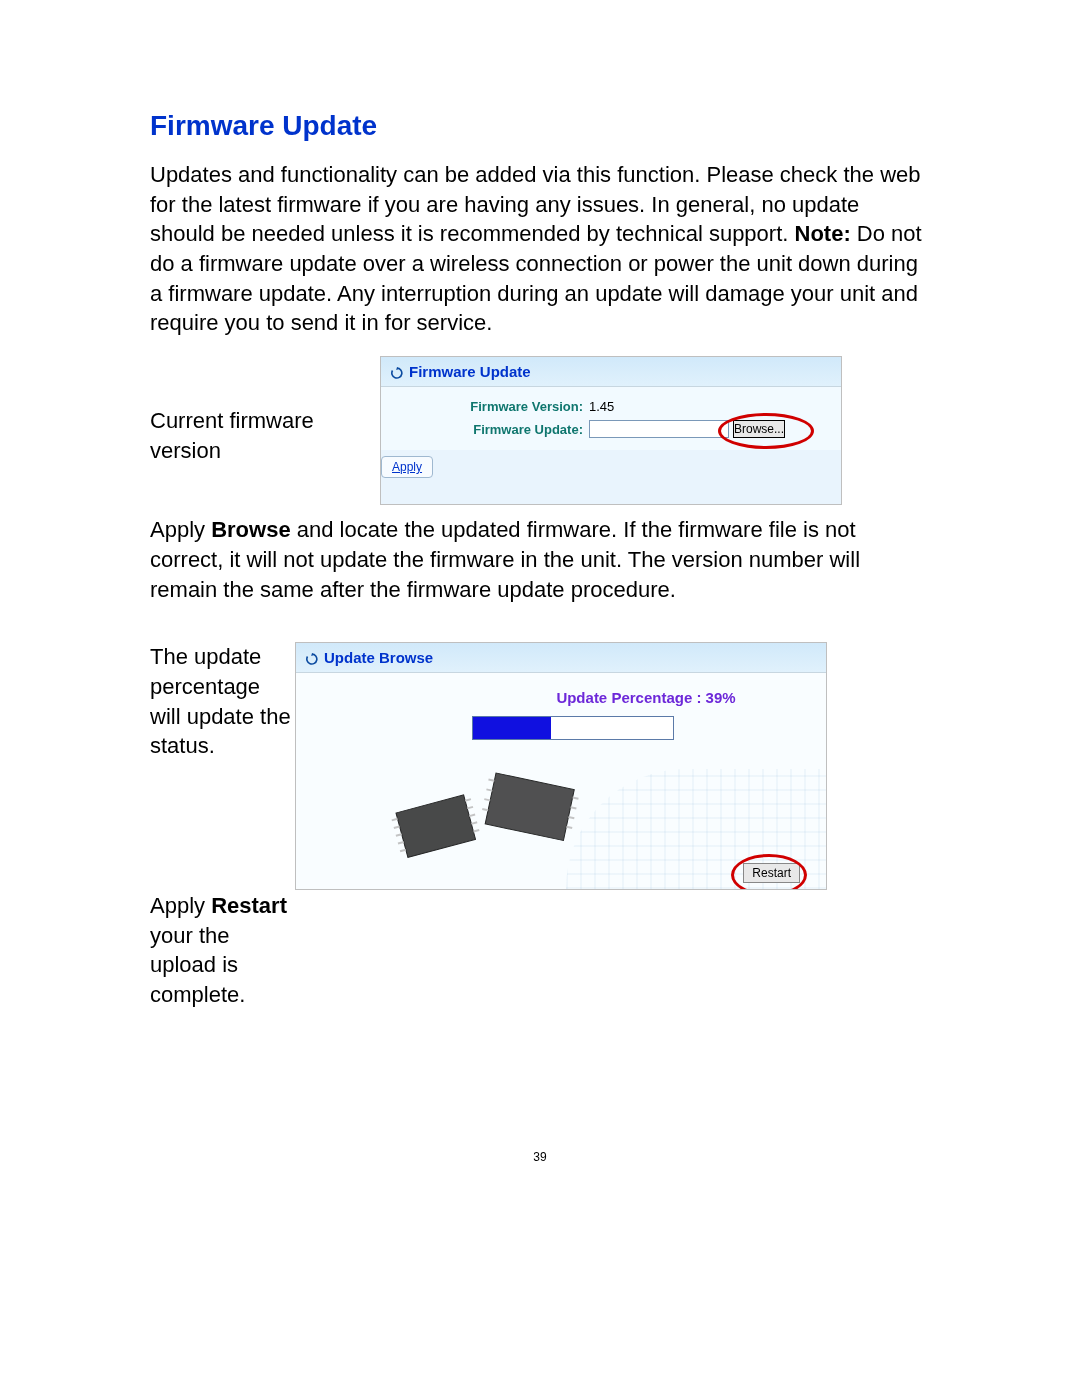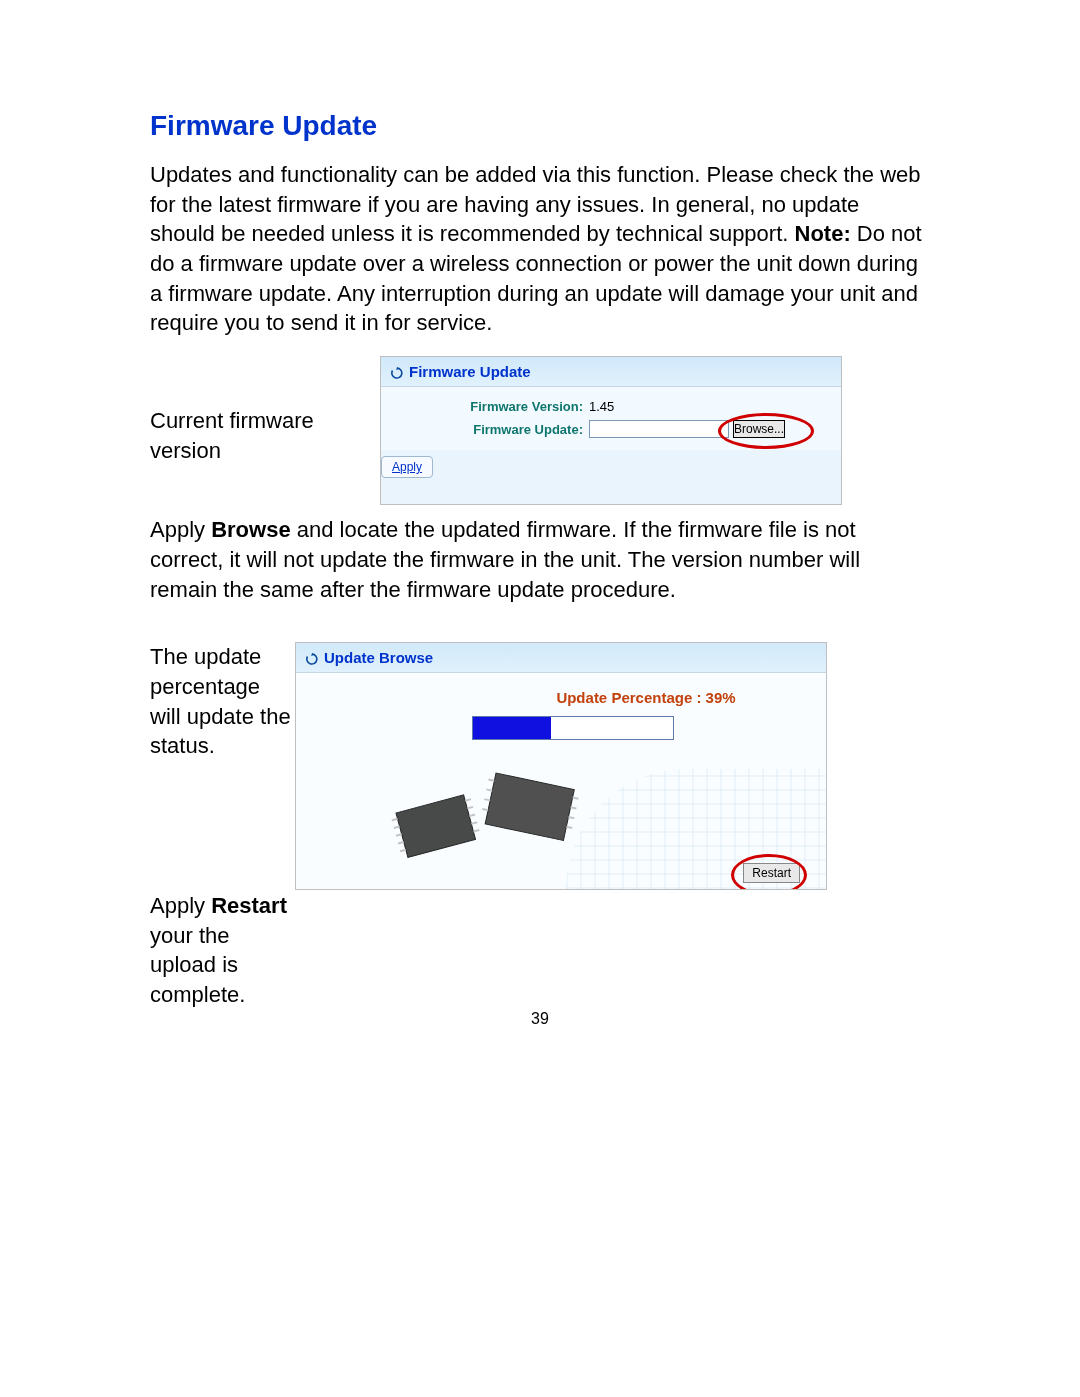"Update Percentage : 39%" .percentage-label { color: #c2410c -> #6d28d9 }
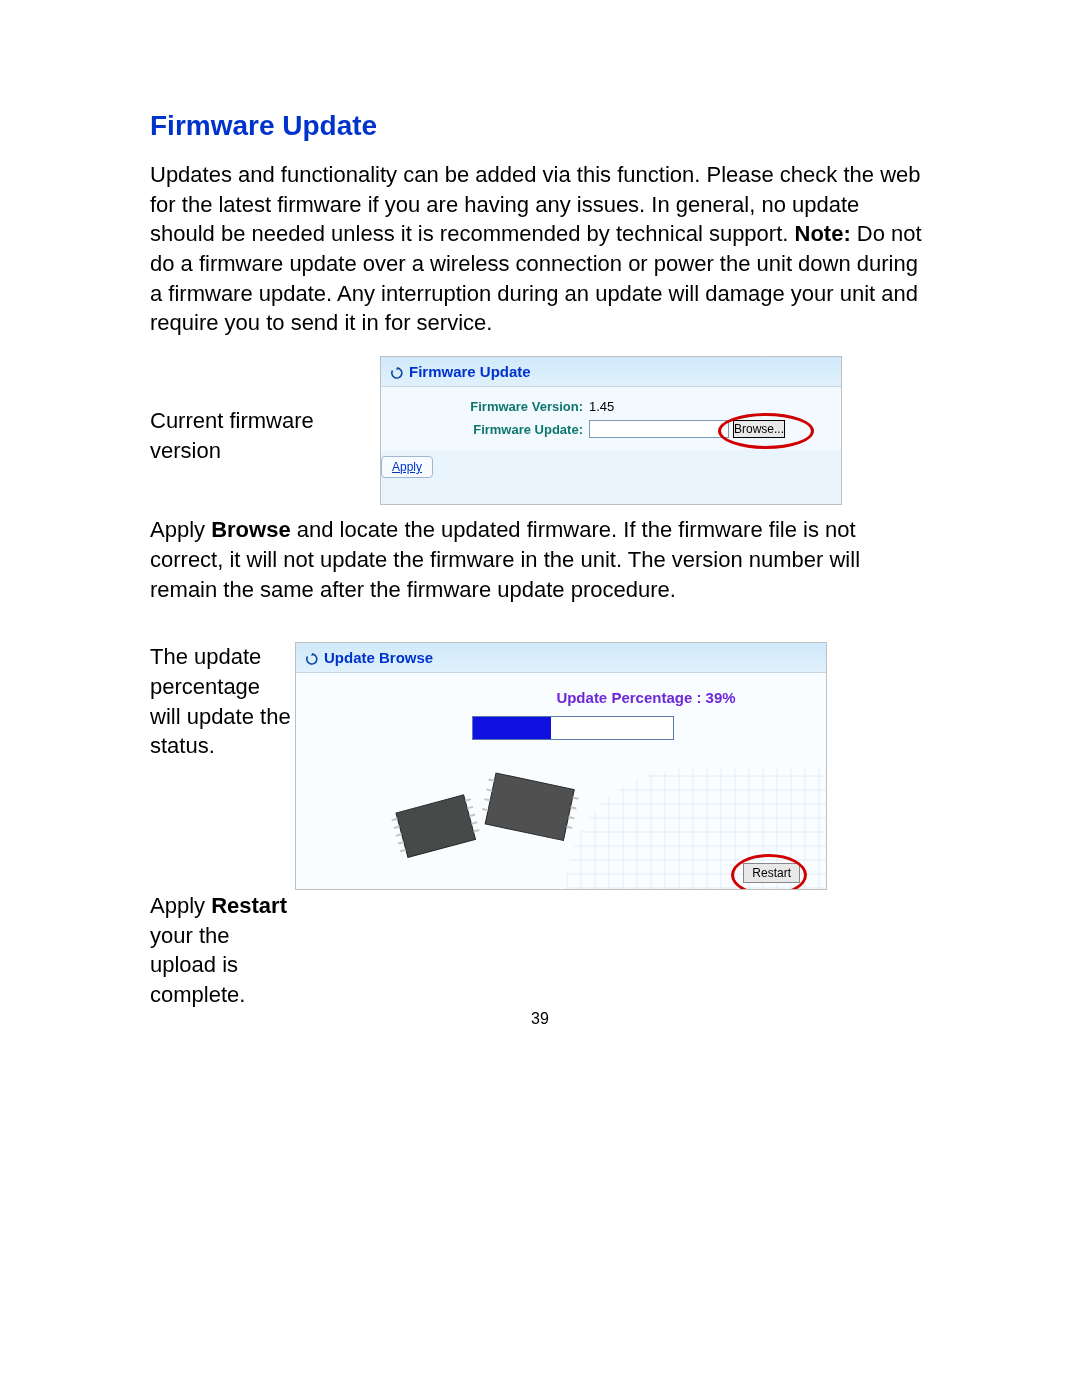"39" .page-num { font-size: 16px -> 12px; margin-top: none -> 140px }
